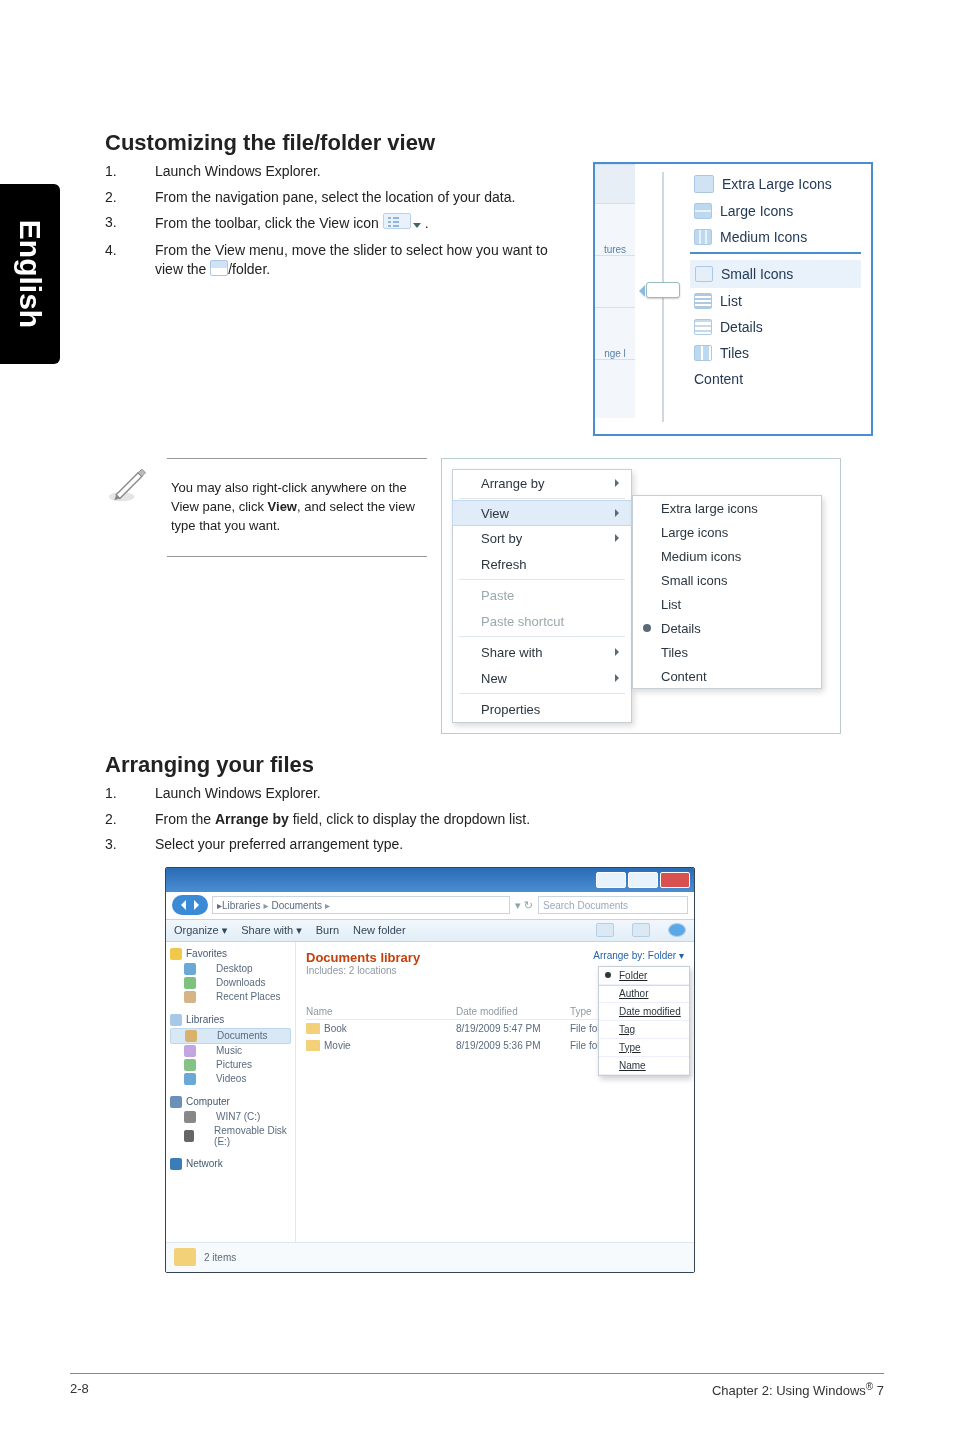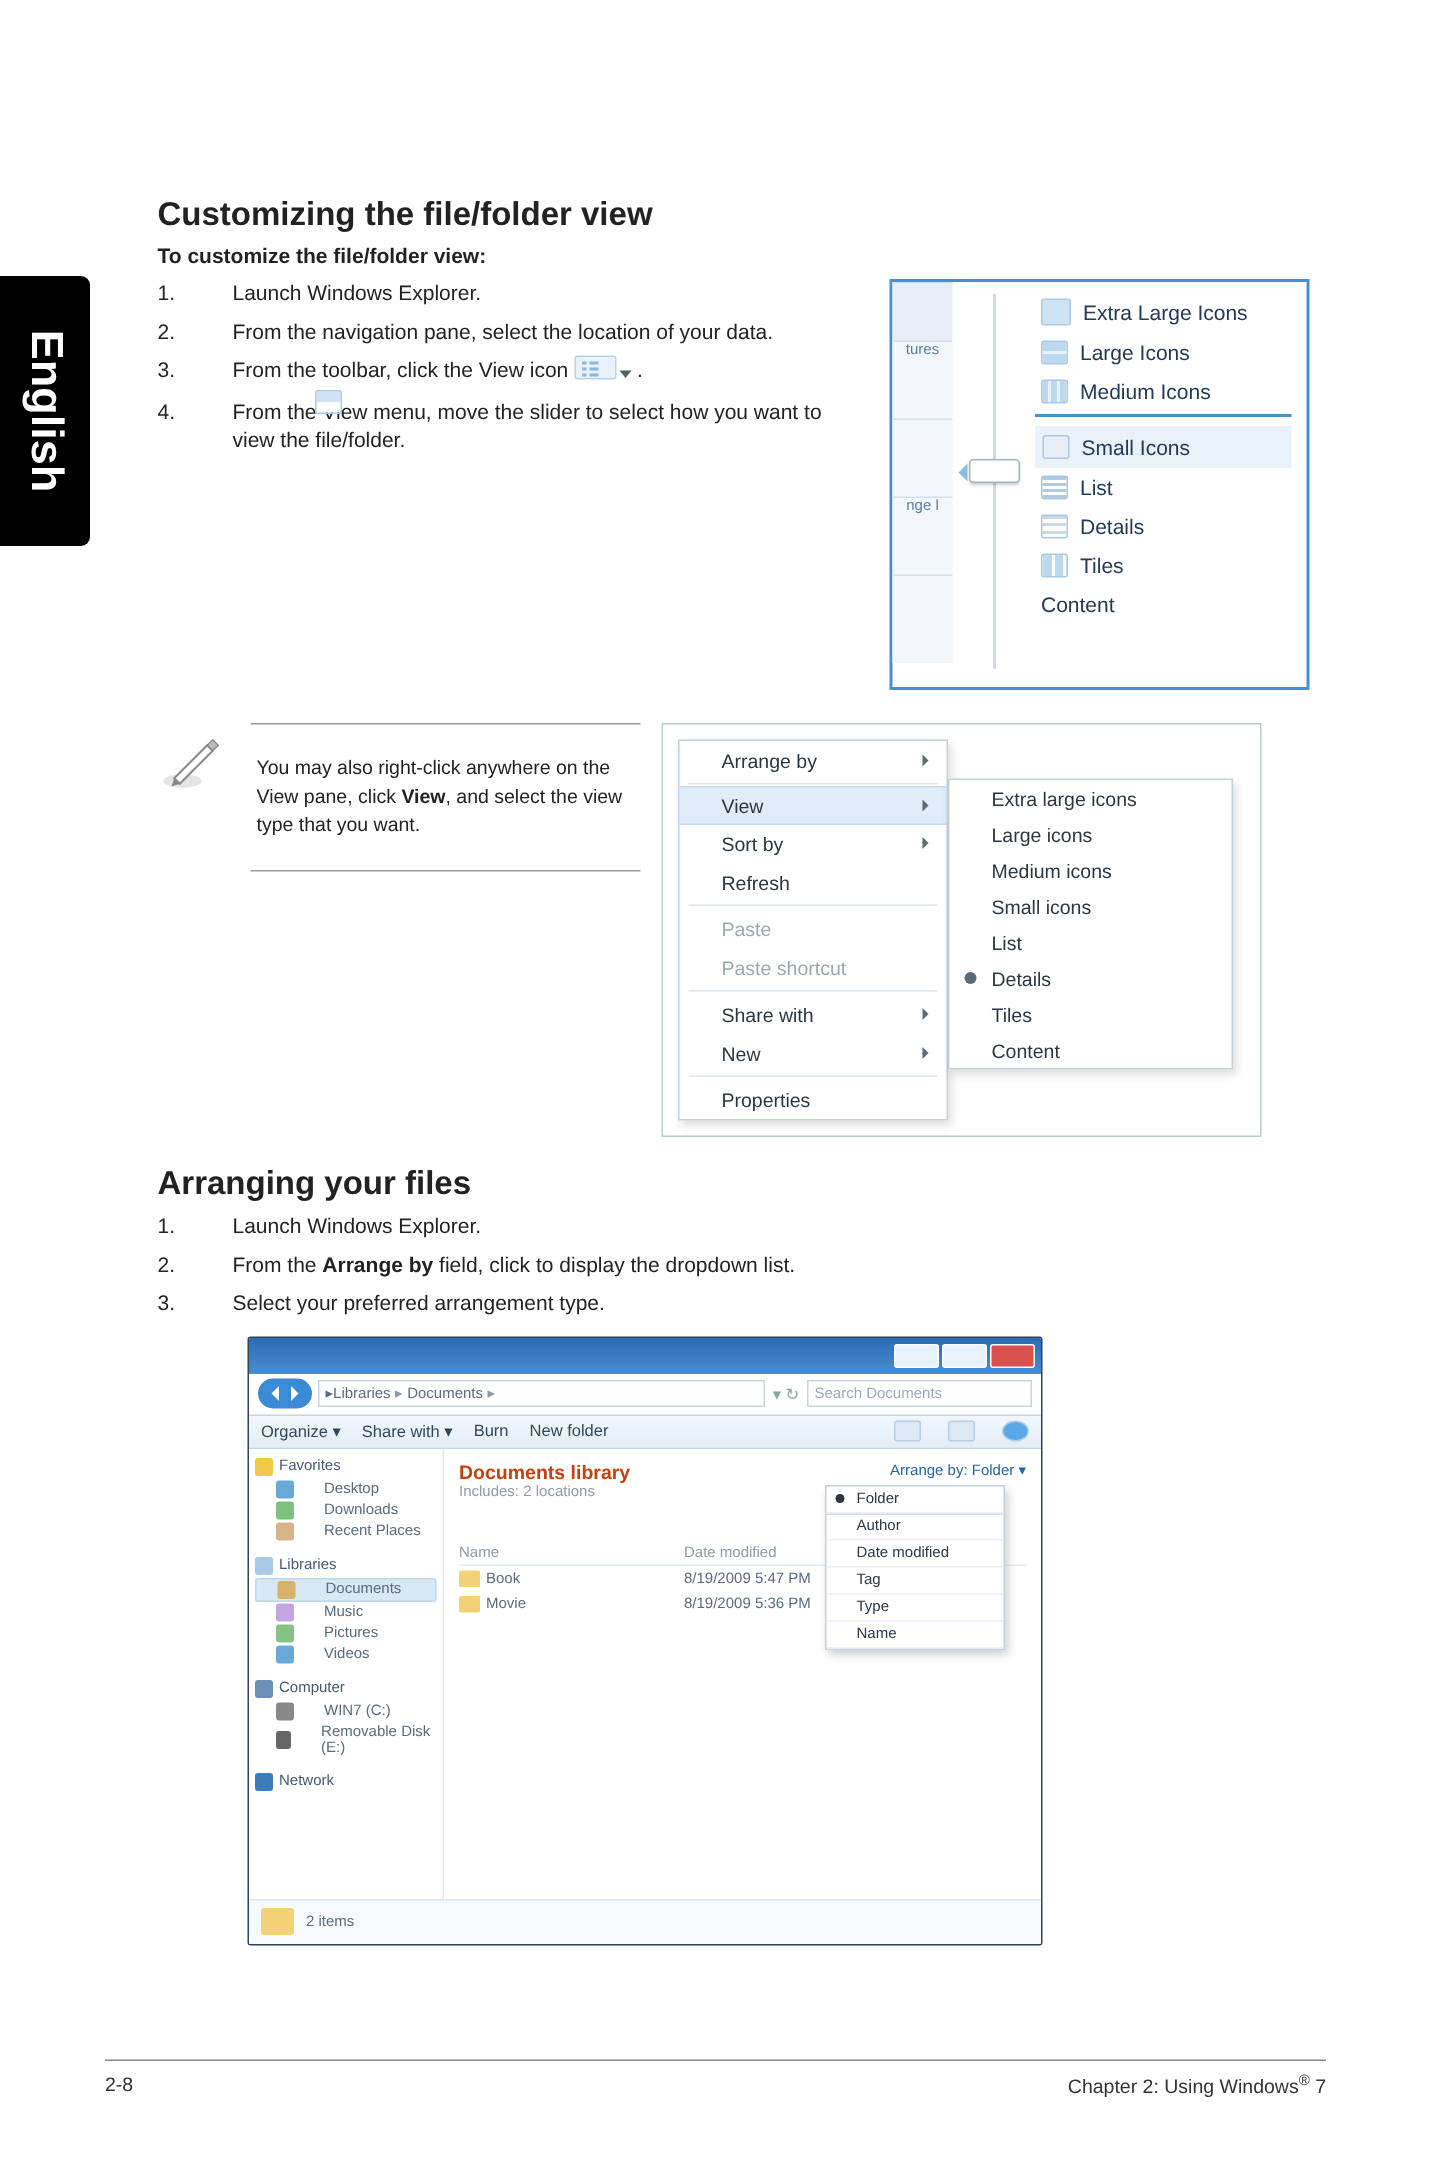"To customize the file/folder view:" div.subhead { html: <div>To customize the file/folder view:</div> -> none }
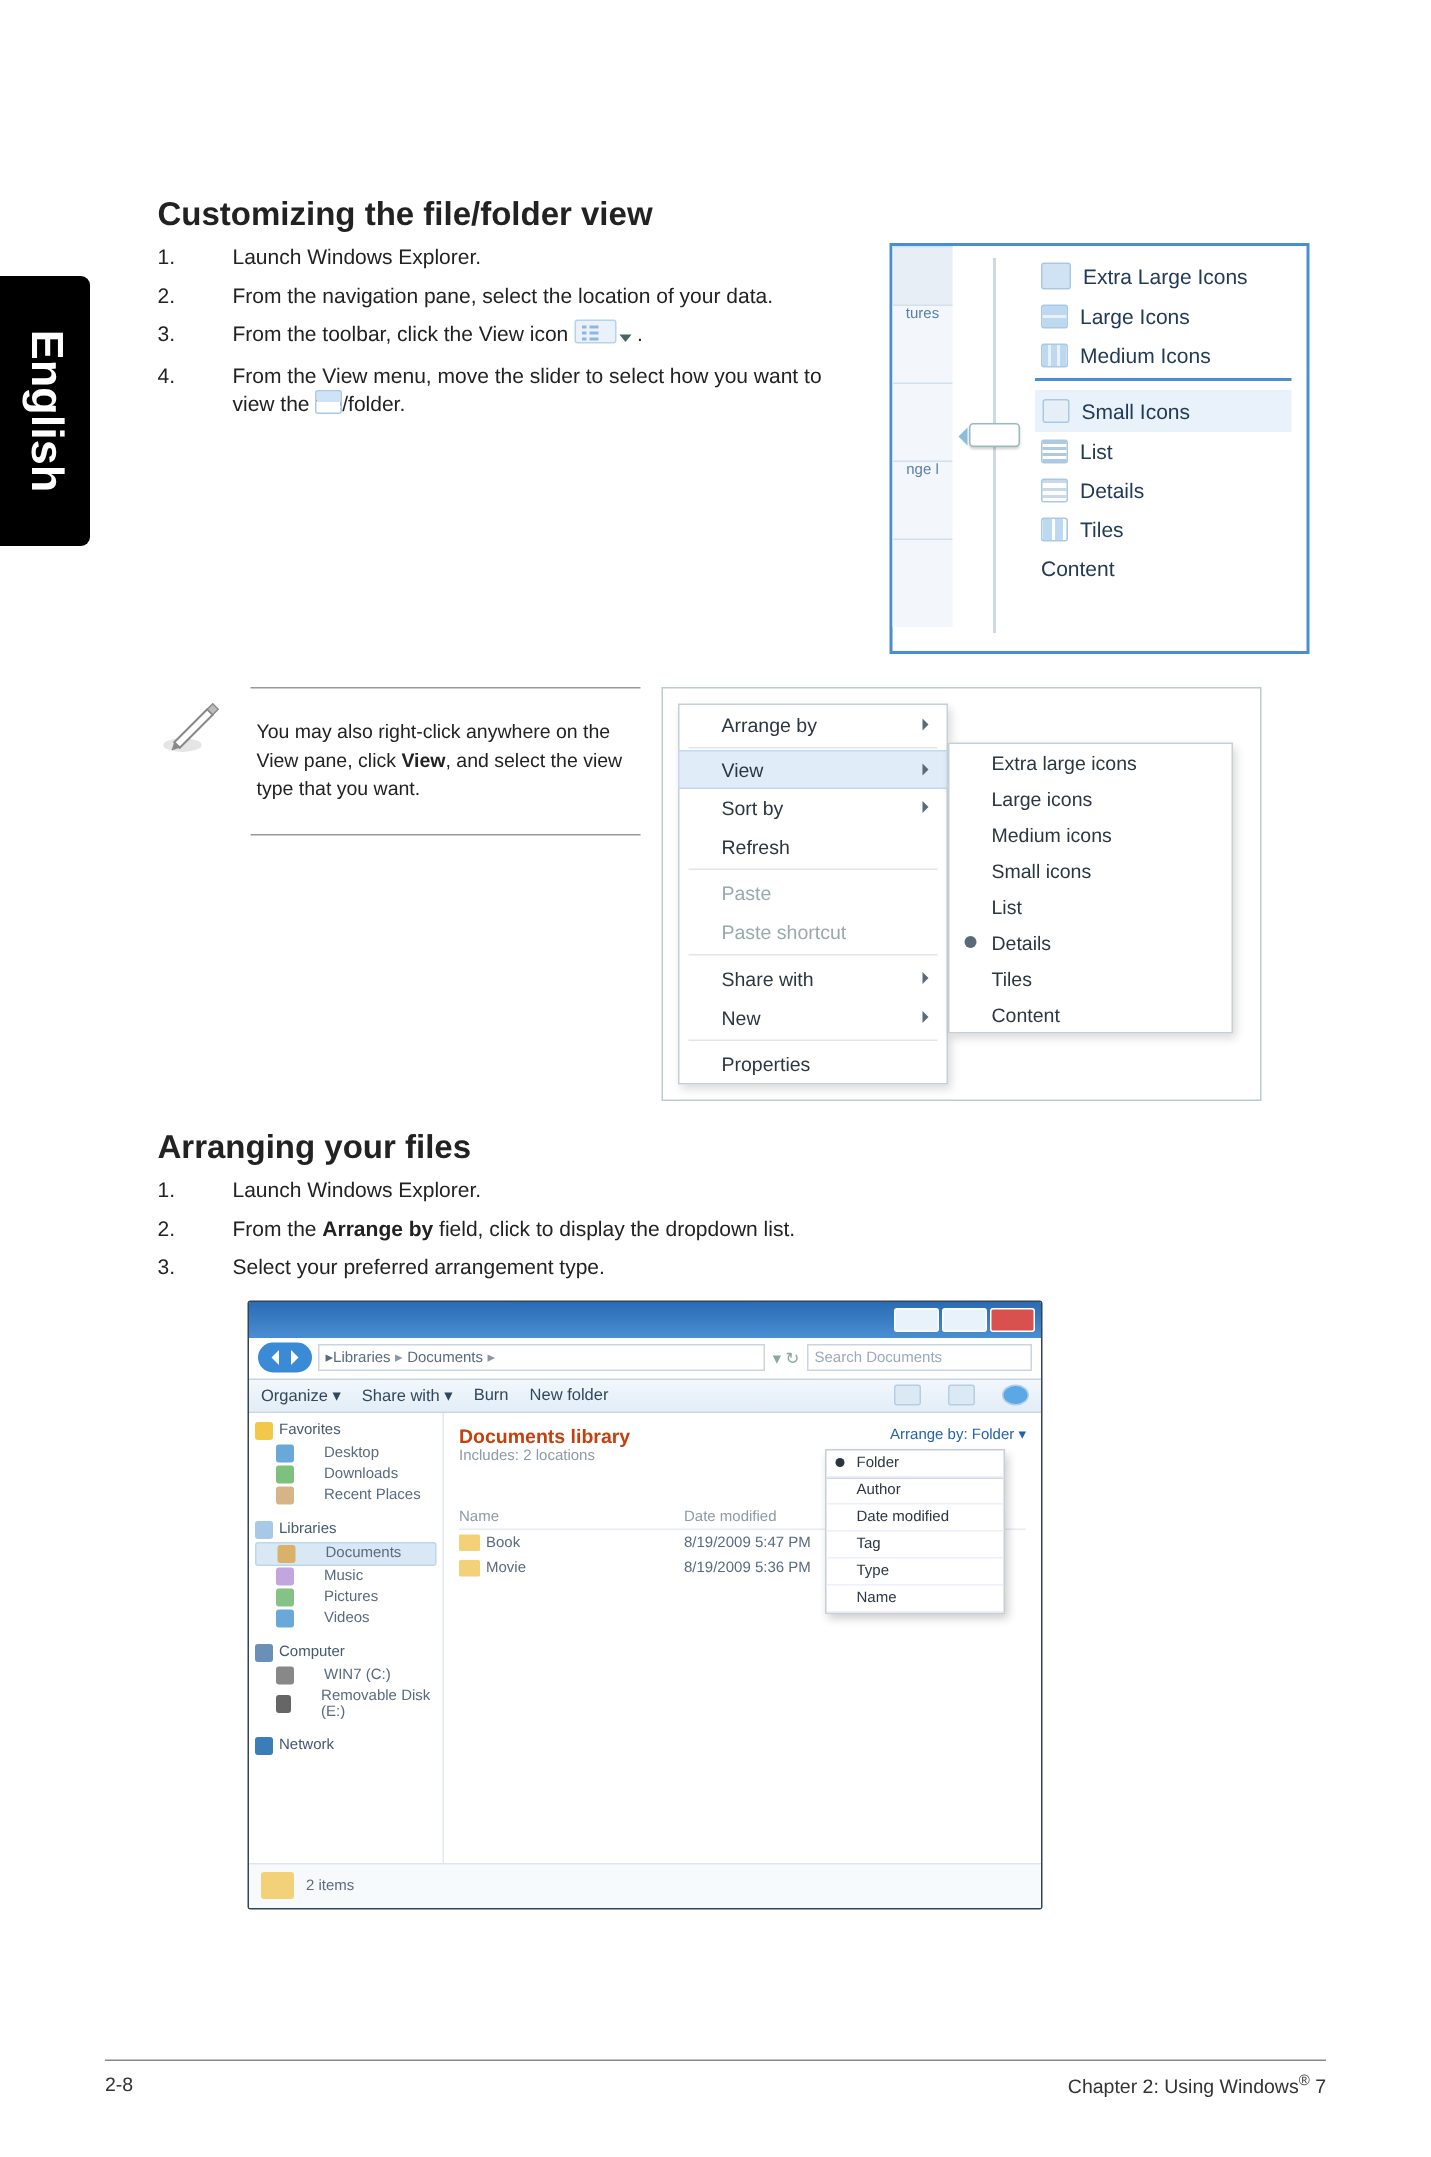"tures" .tabstub .tab { align-items: flex-start -> flex-end }
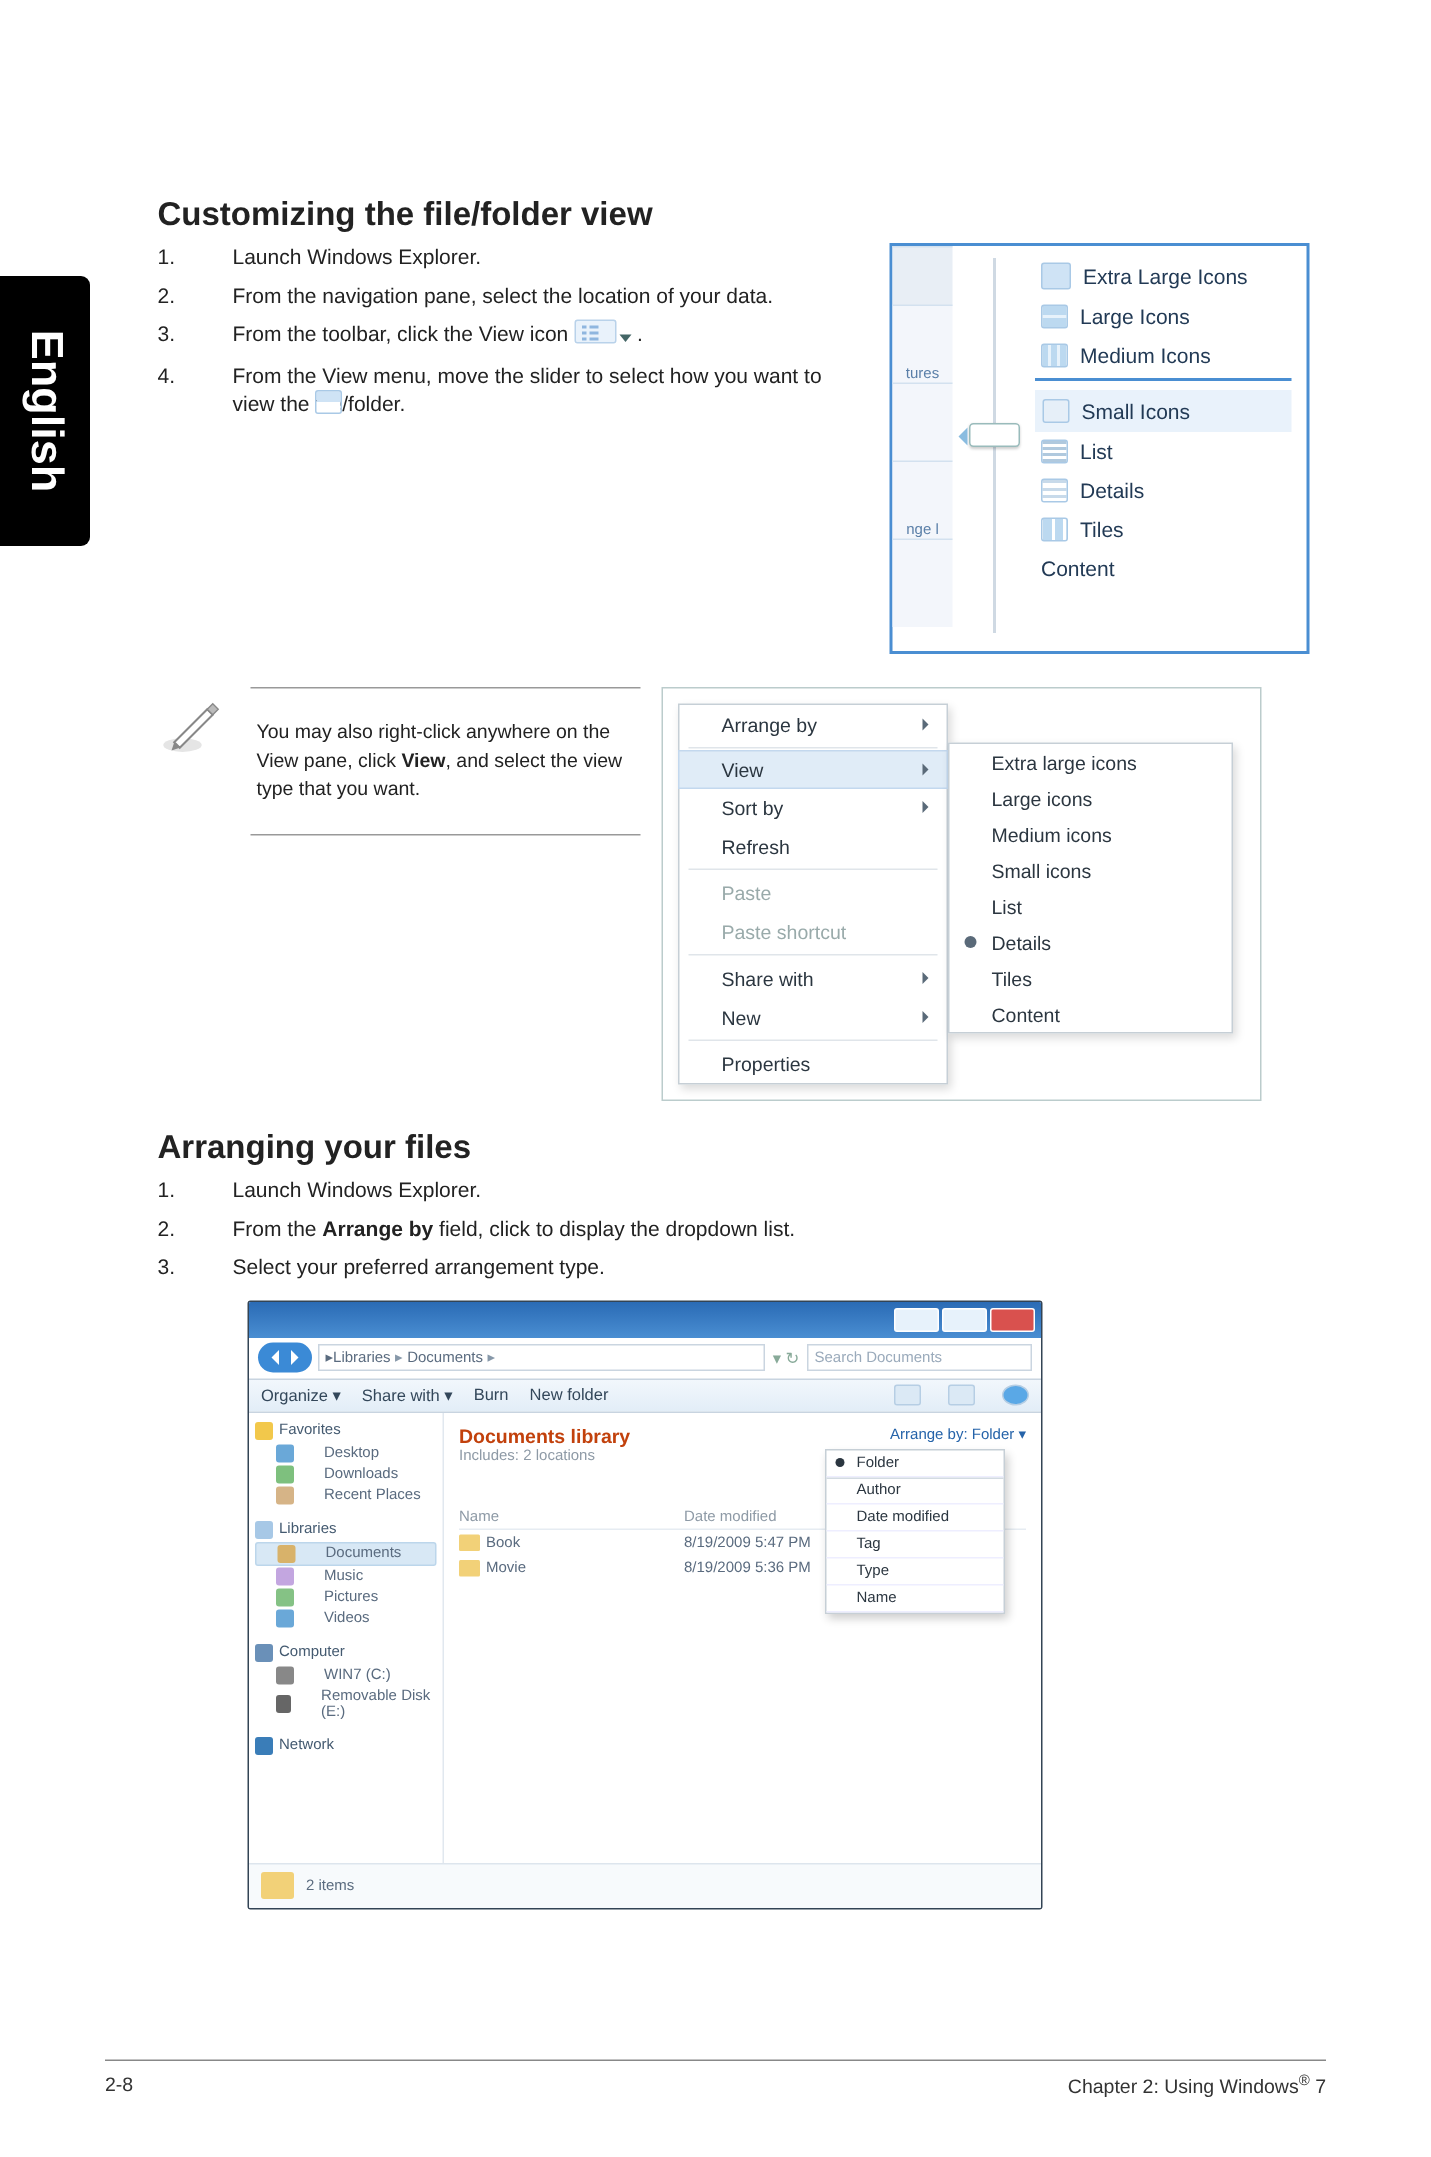"Folder" .drop { right: 24px -> 4px; text-decoration: none -> underline; width: 120px -> 92px }
